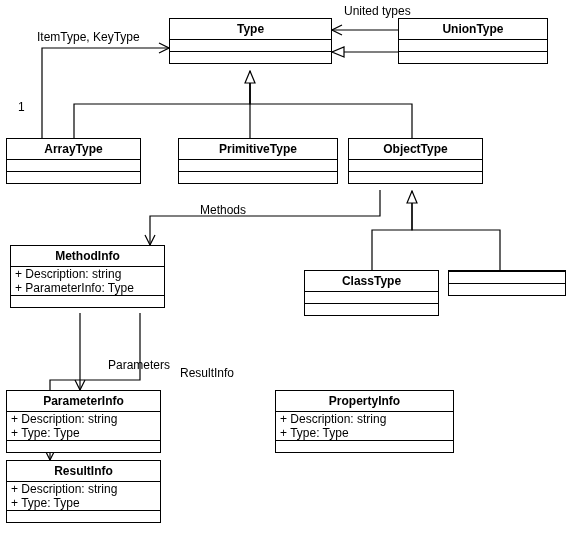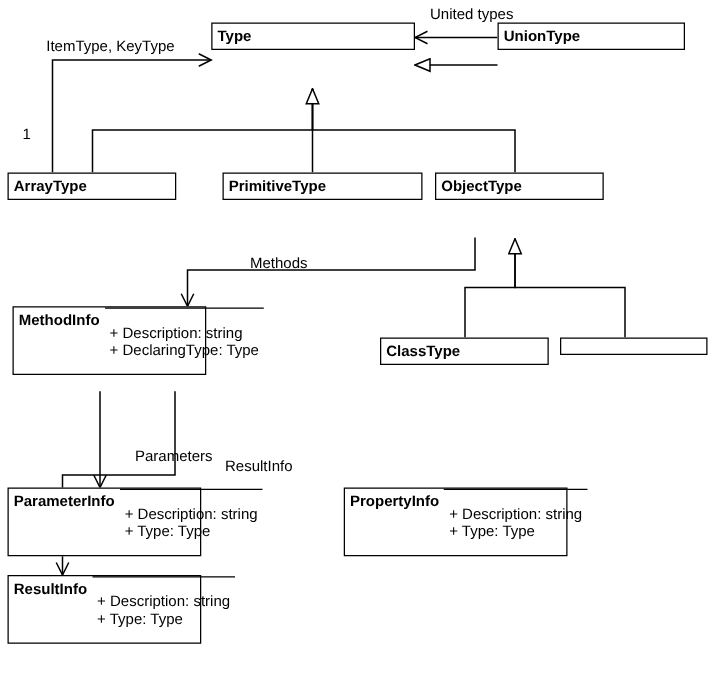"Type" .class-box { flex-direction: row -> column }
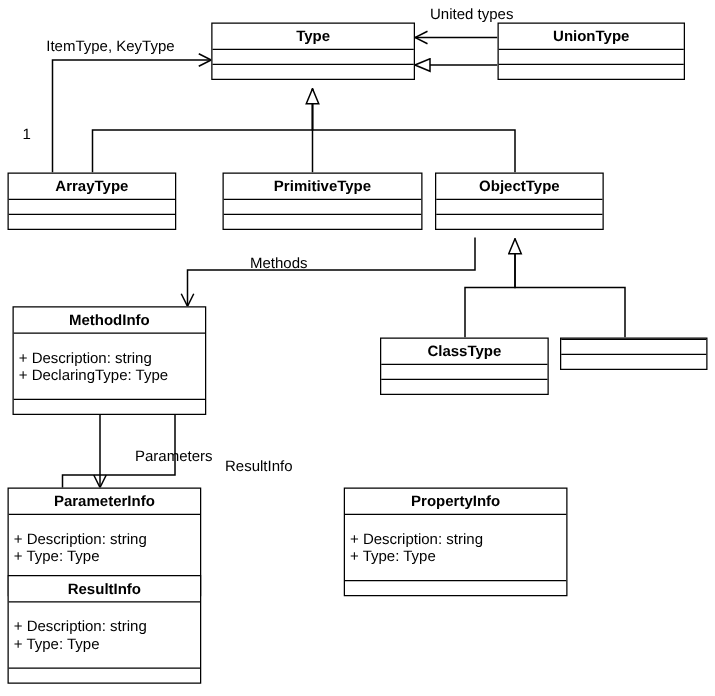"+ Description: string" .compartment { padding: 12px 4px -> 0 4px }
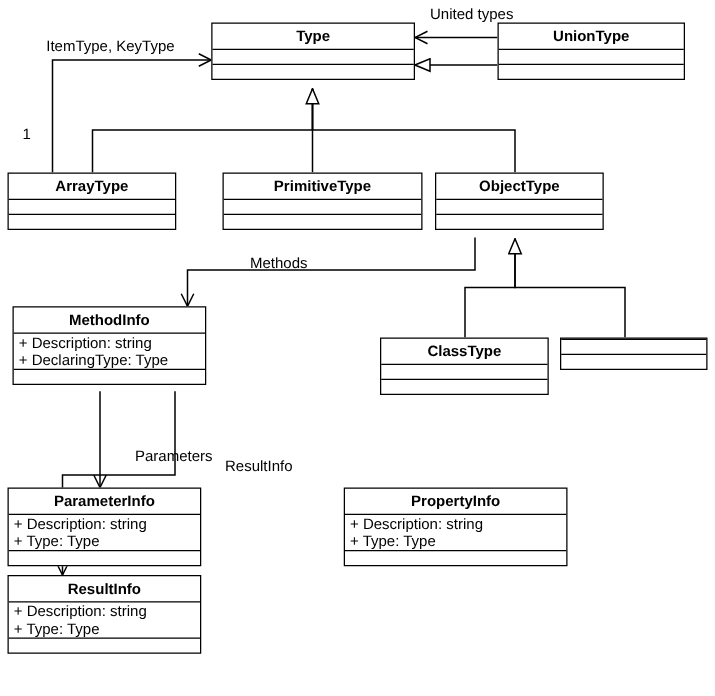"+ DeclaringType: Type" div.attr-line { text: DeclaringType -> ParameterInfo }
